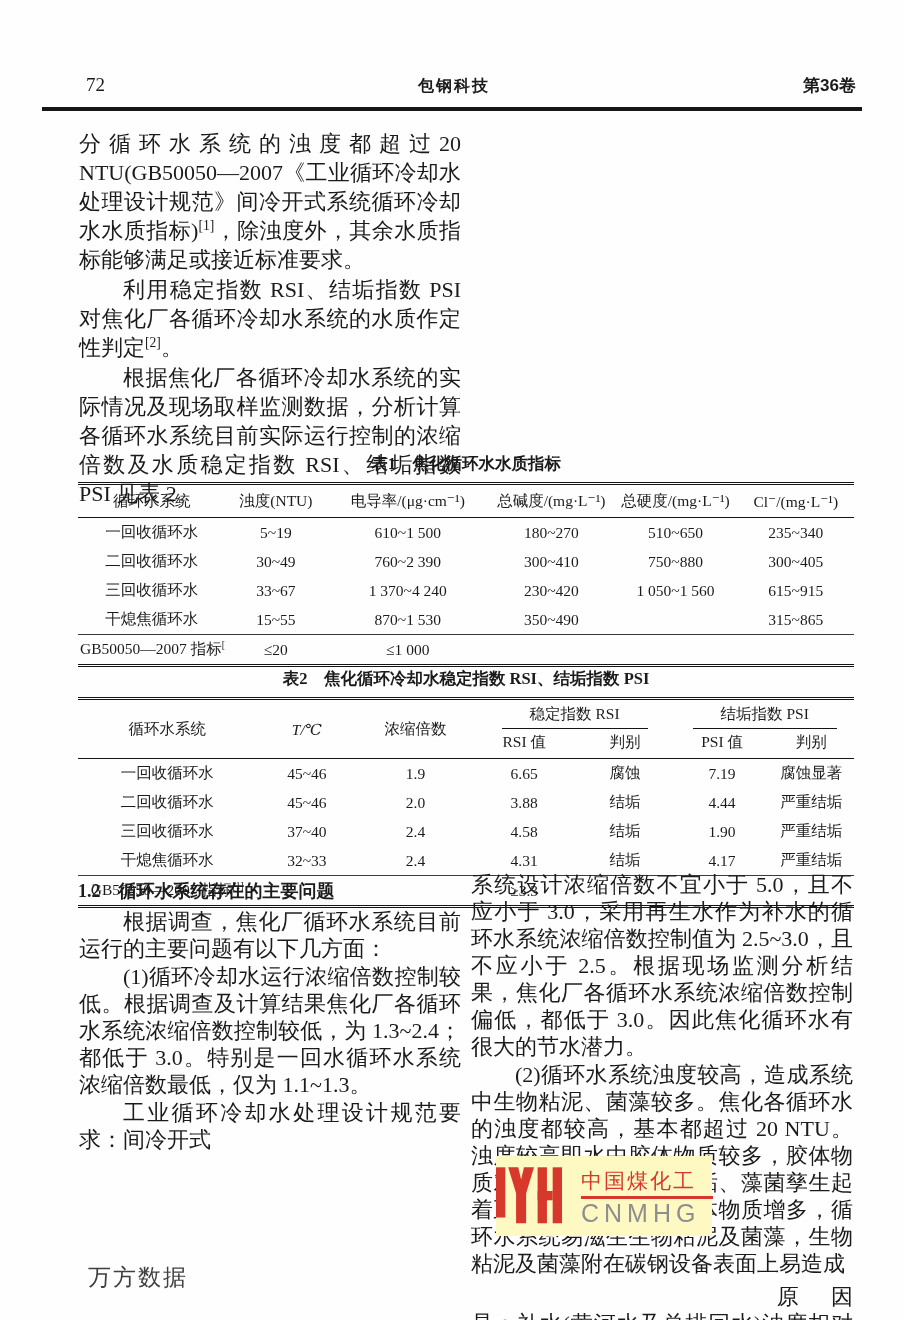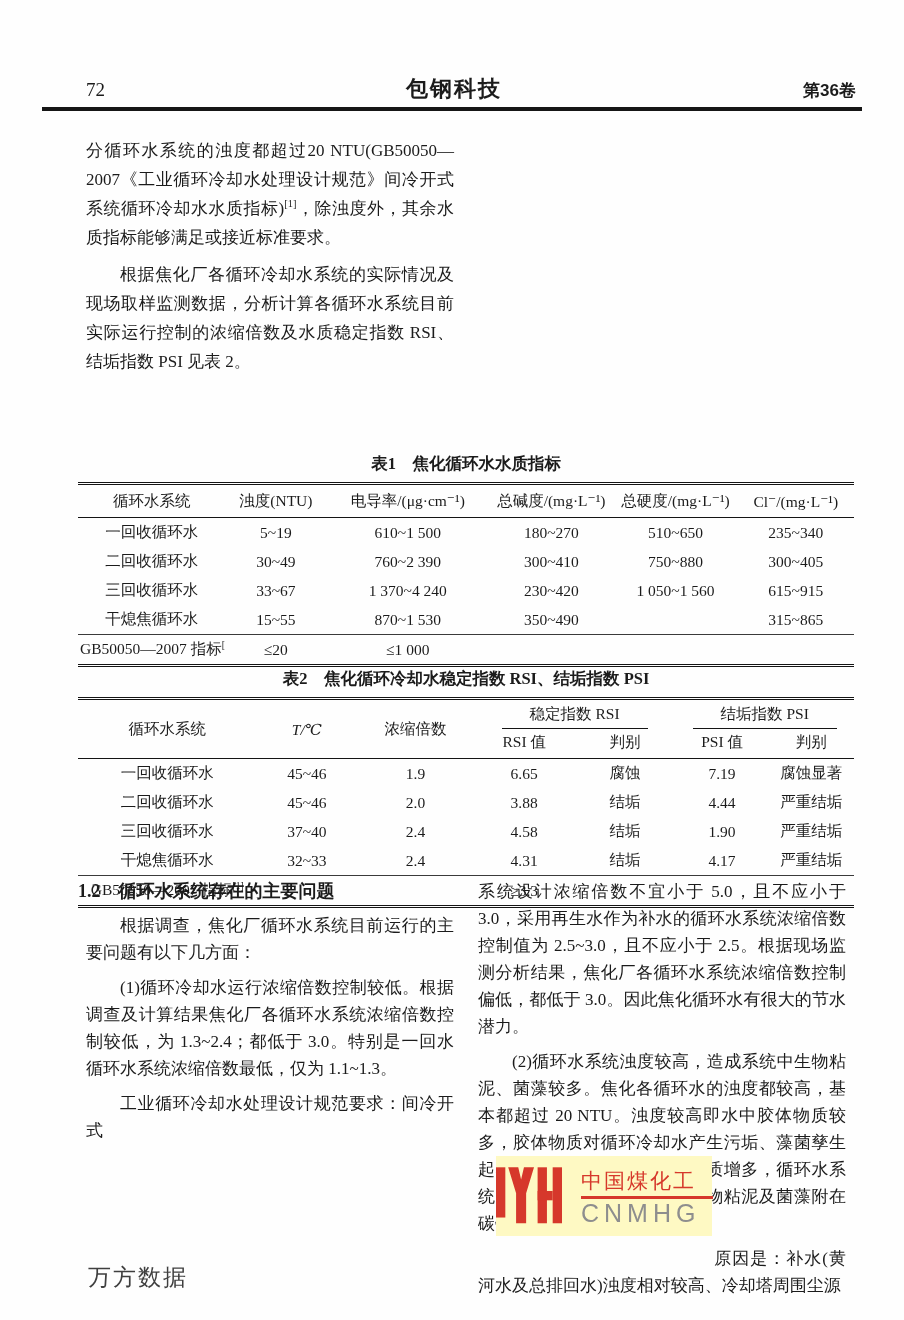"包钢科技" .hdr .journal { font-size: 22px -> 16px }
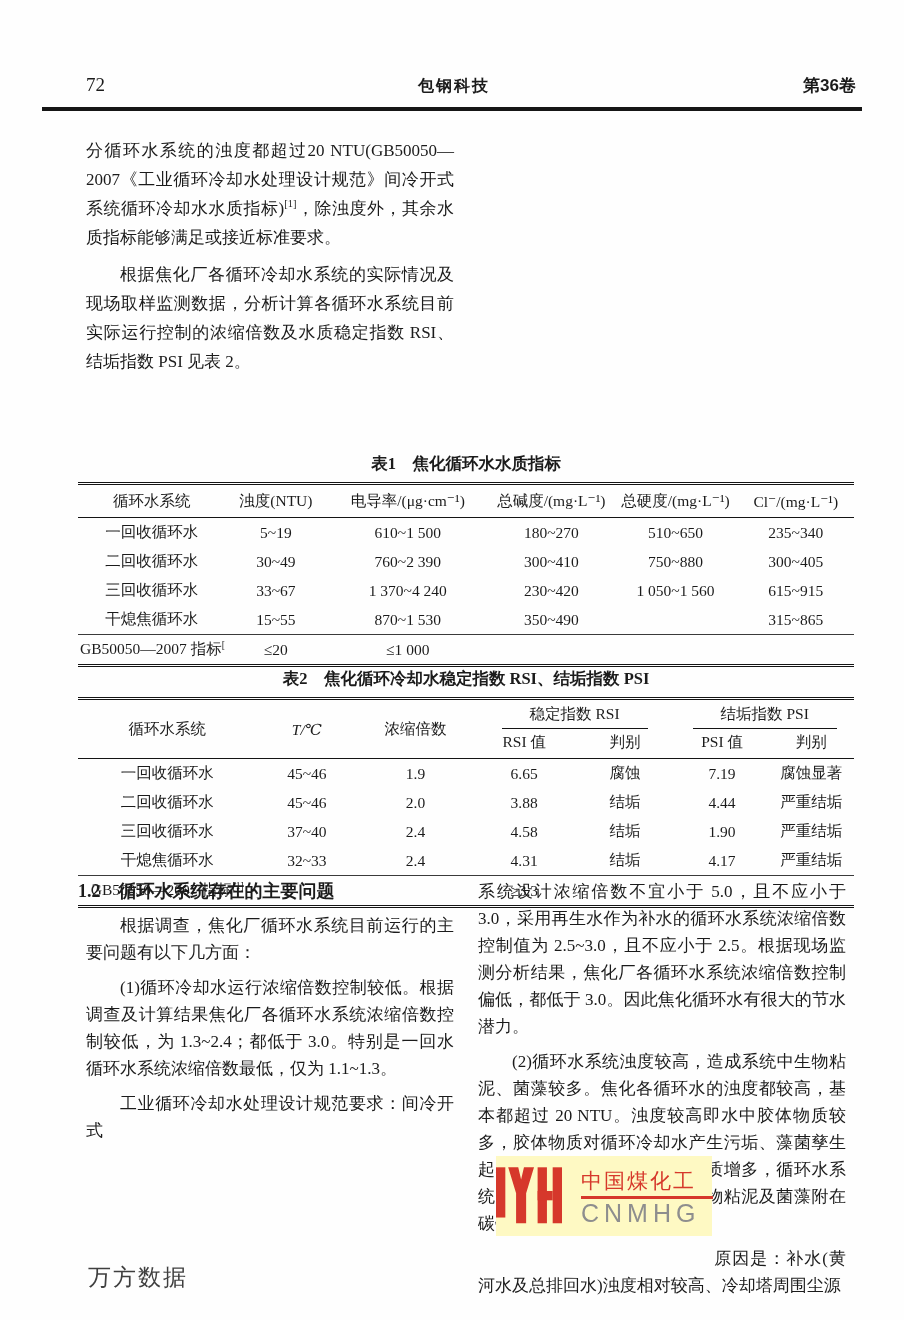"分循环水系统的浊度都超过20" .cols p { font-size: 17px -> 22px; margin: 8px -> 1px }
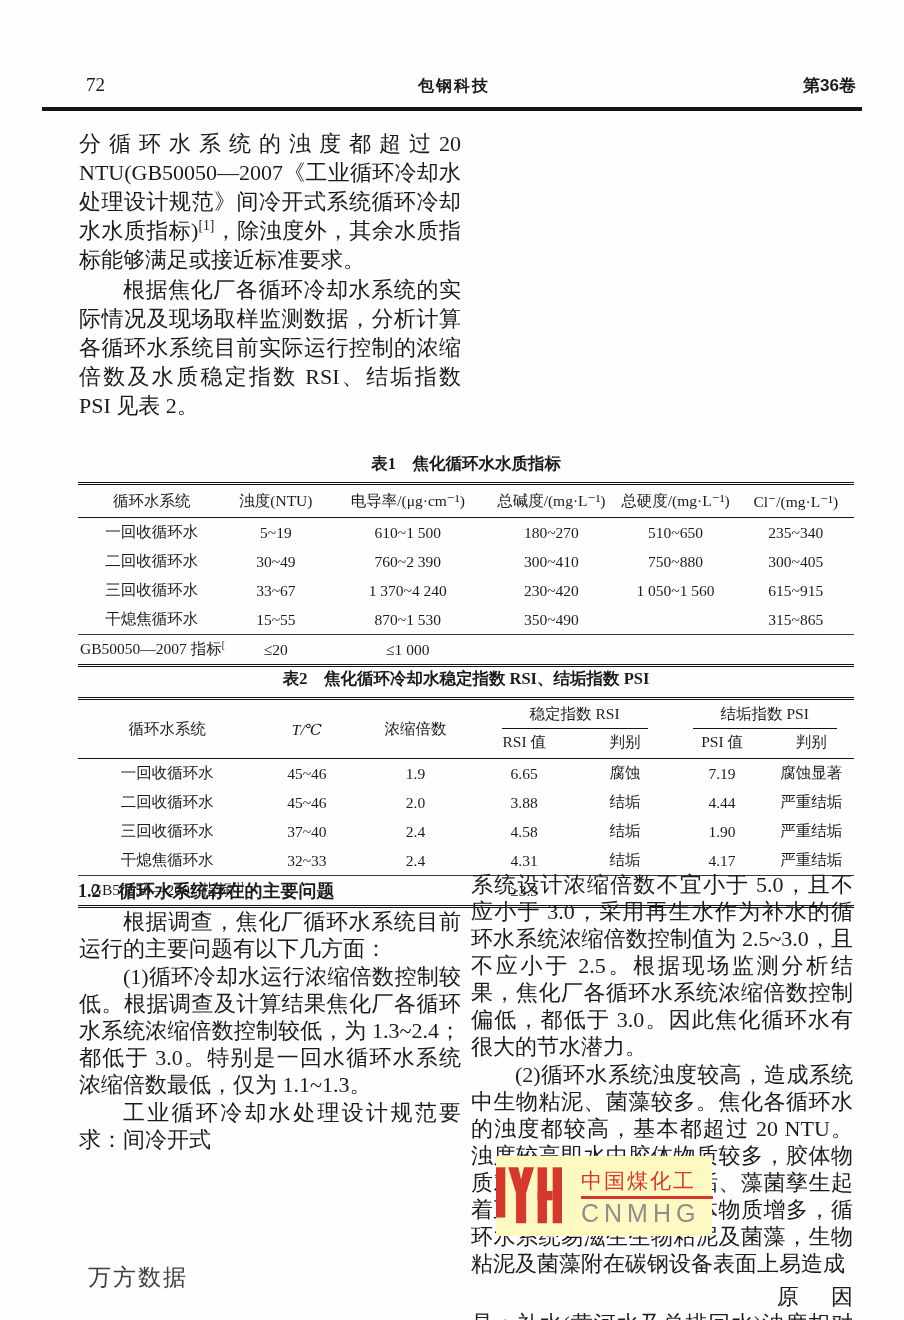"利用稳定指数 RSI、结垢指数 PSI" p.ind { html: none -> <p>利用稳定指数 RSI、结垢指数 PSI 对焦化厂各循环冷却水系统的水质作定性判定<sup>[2]</sup>。</p> }
